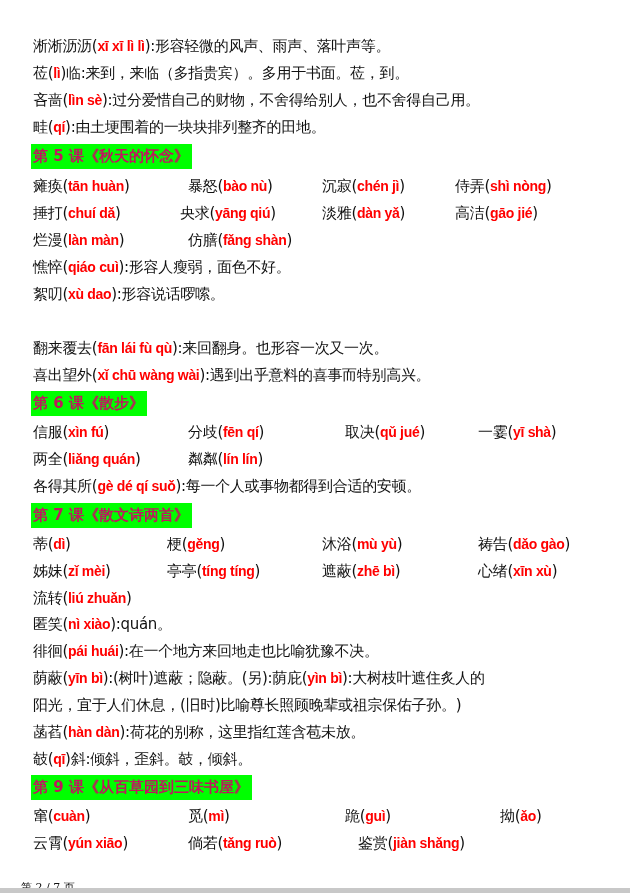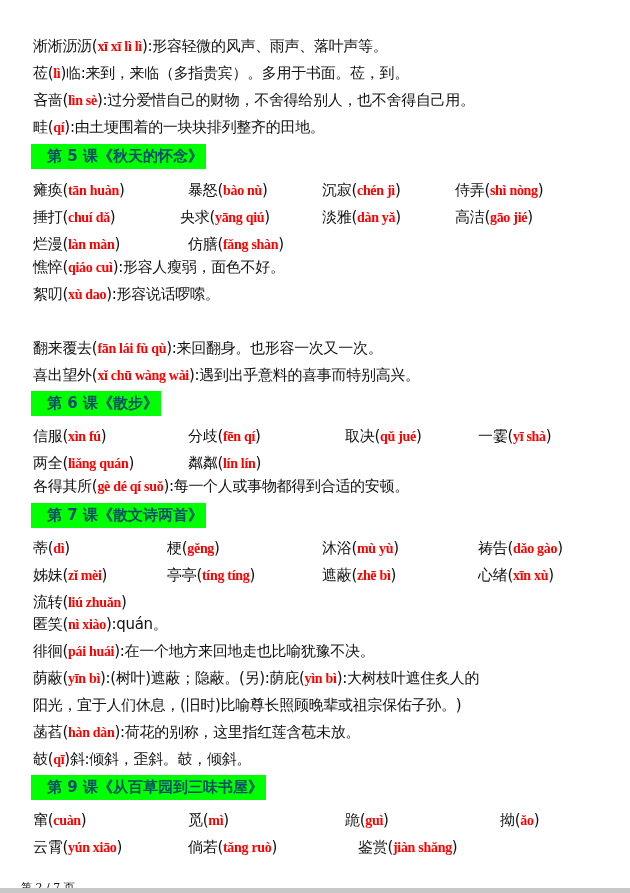"xī xī lì lì" .py { font-family: Liberation Serif, serif -> Liberation Sans, sans-serif }
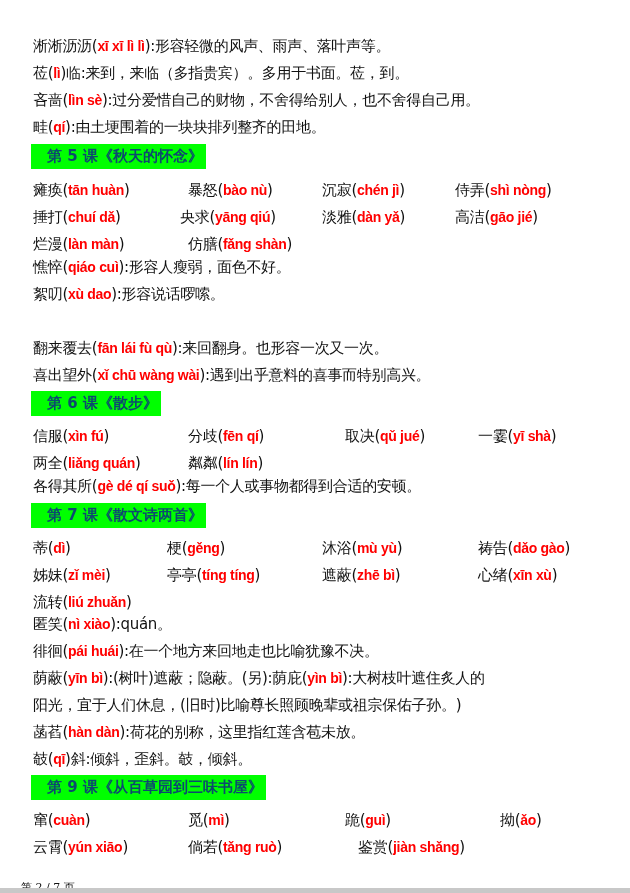"第 5 课《秋天的怀念》" .heading { color: #0c4a6e -> #be185d; padding: 0 3px 0 16px -> 0 3px 0 2px }
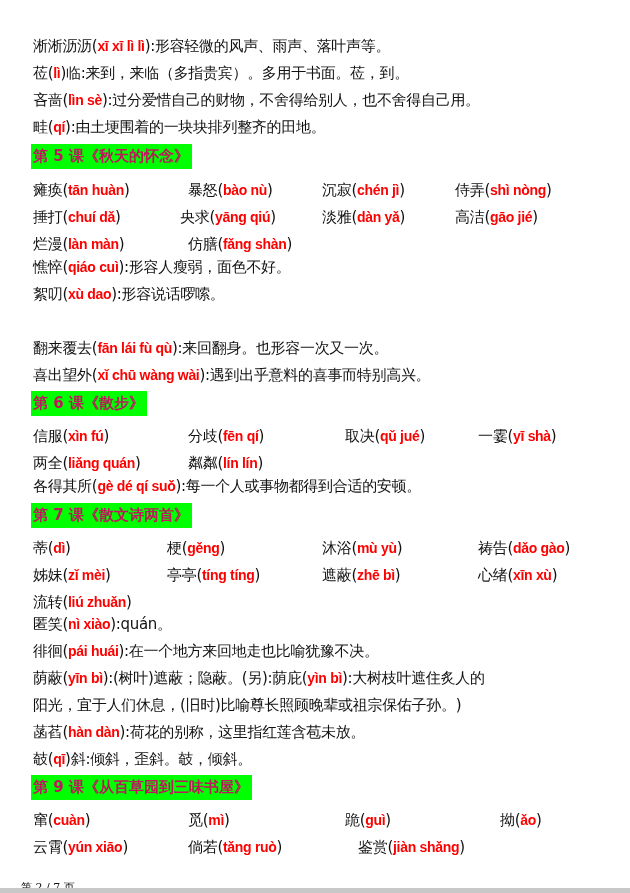"瘫痪(tān huàn)" .cell { line-height: 28px -> 20px }
